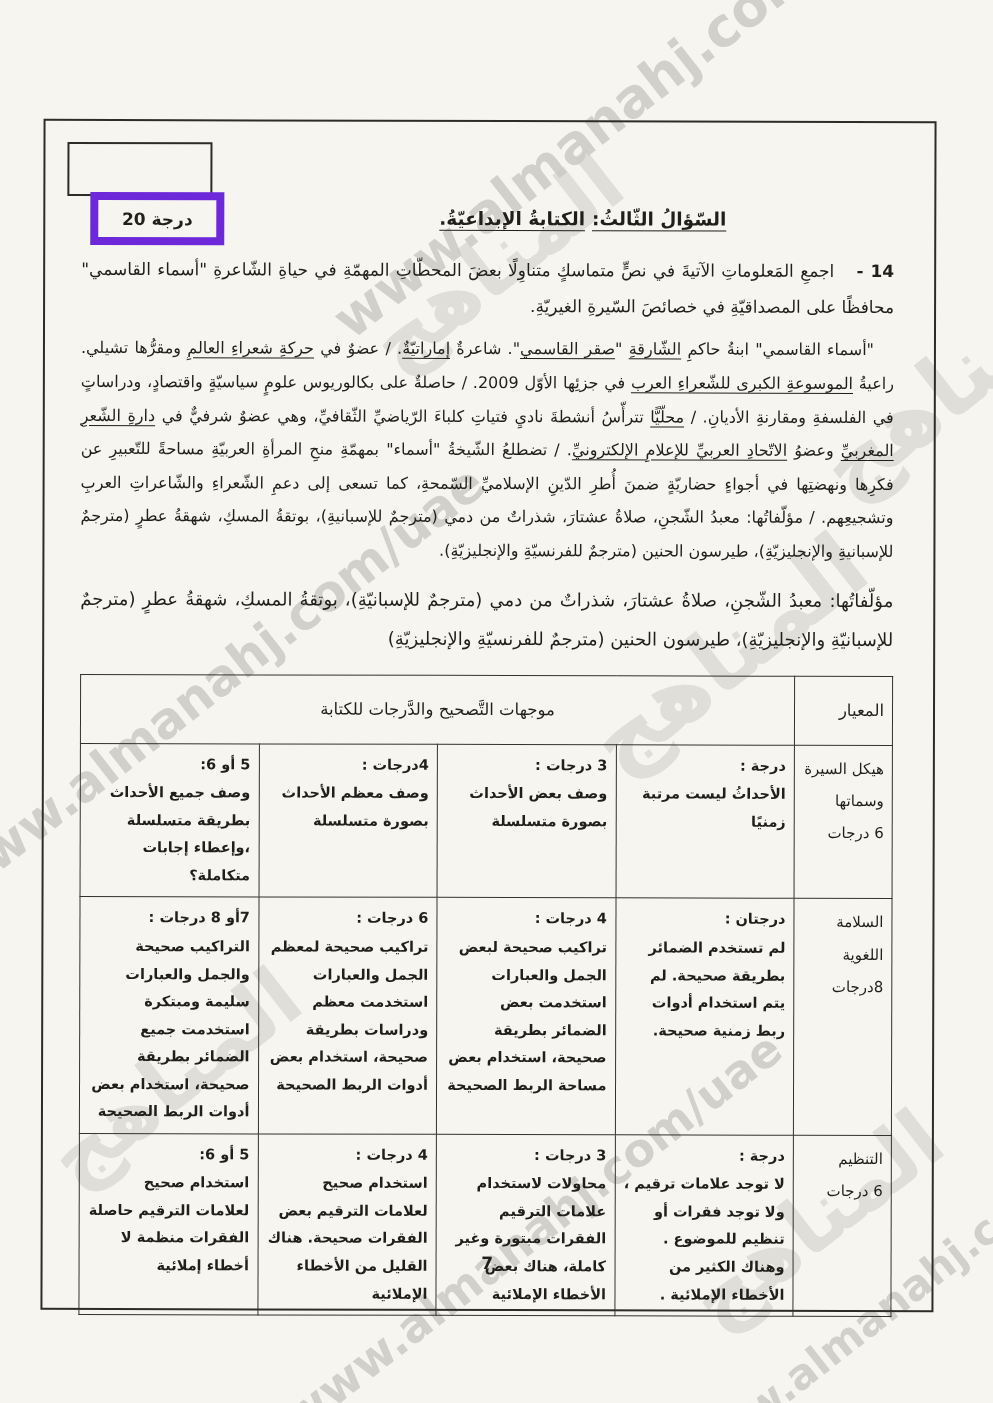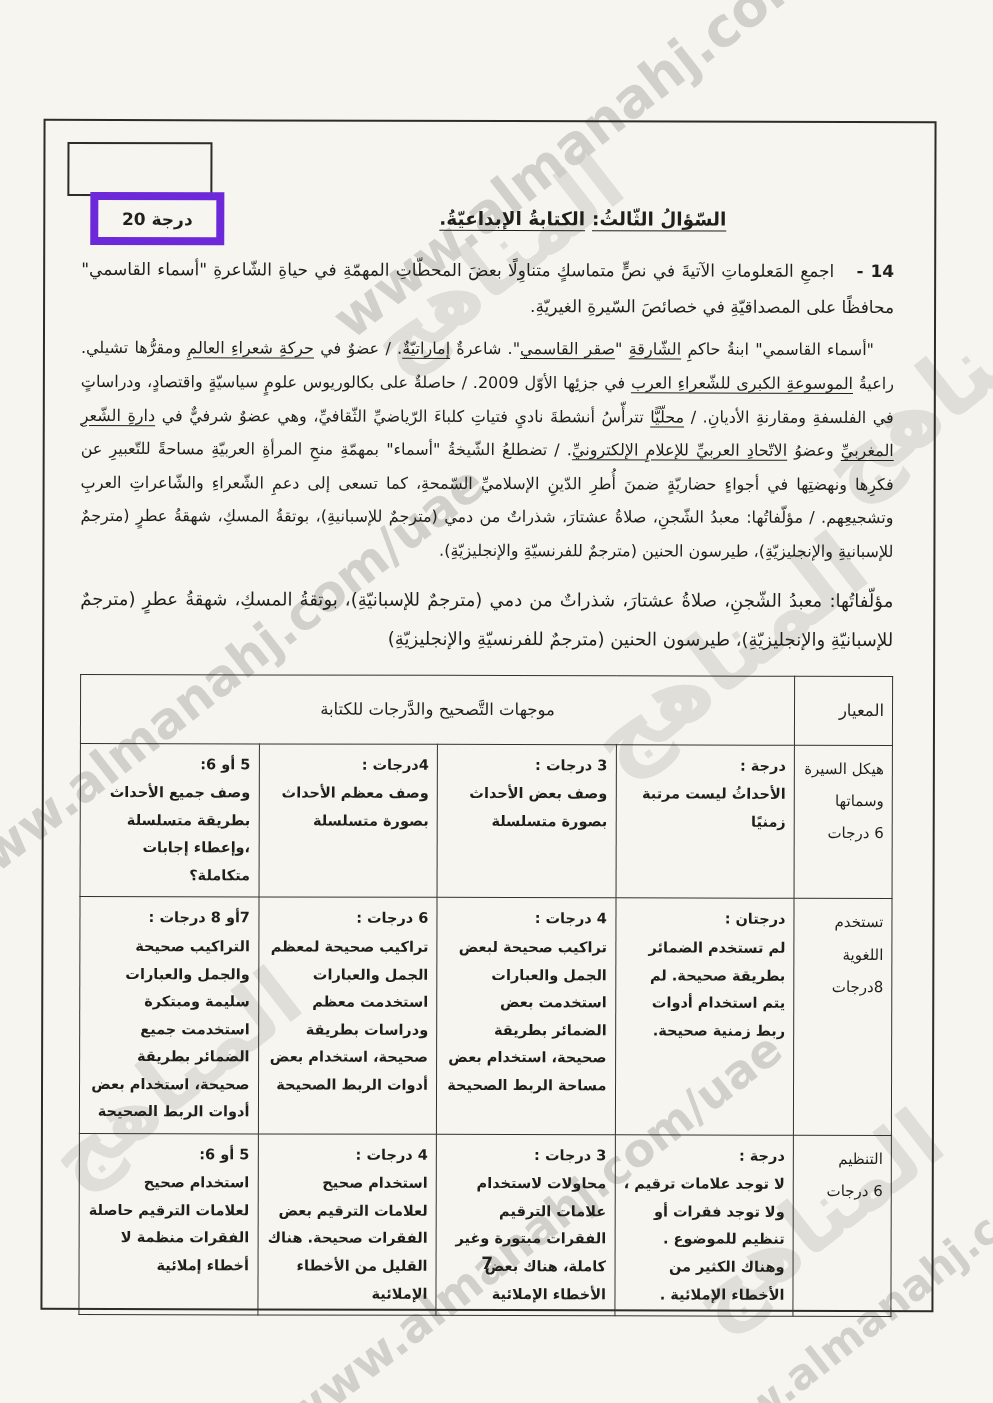"تستخدم اللغوية" div { text: تستخدم -> السلامة }
